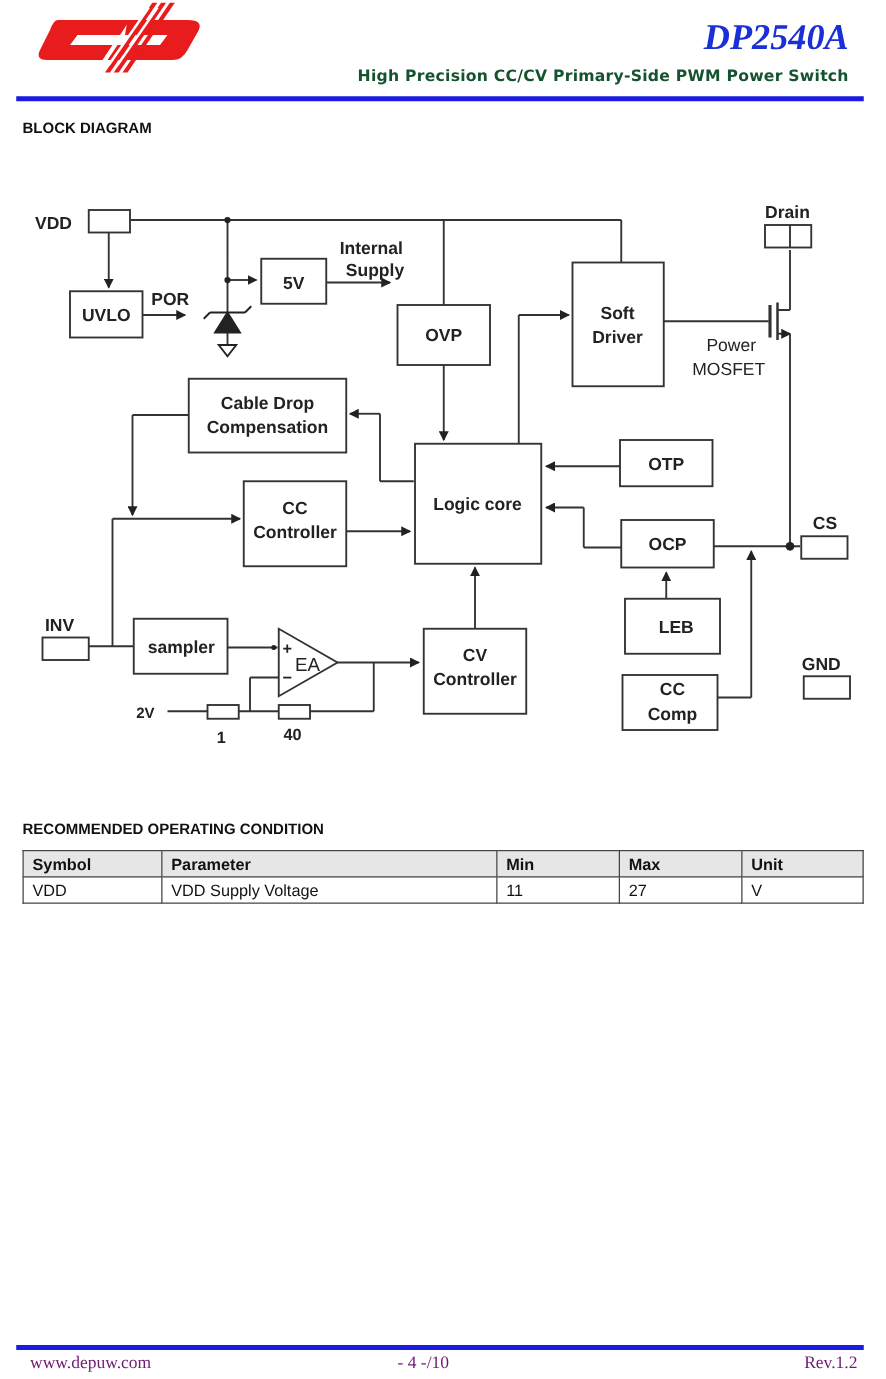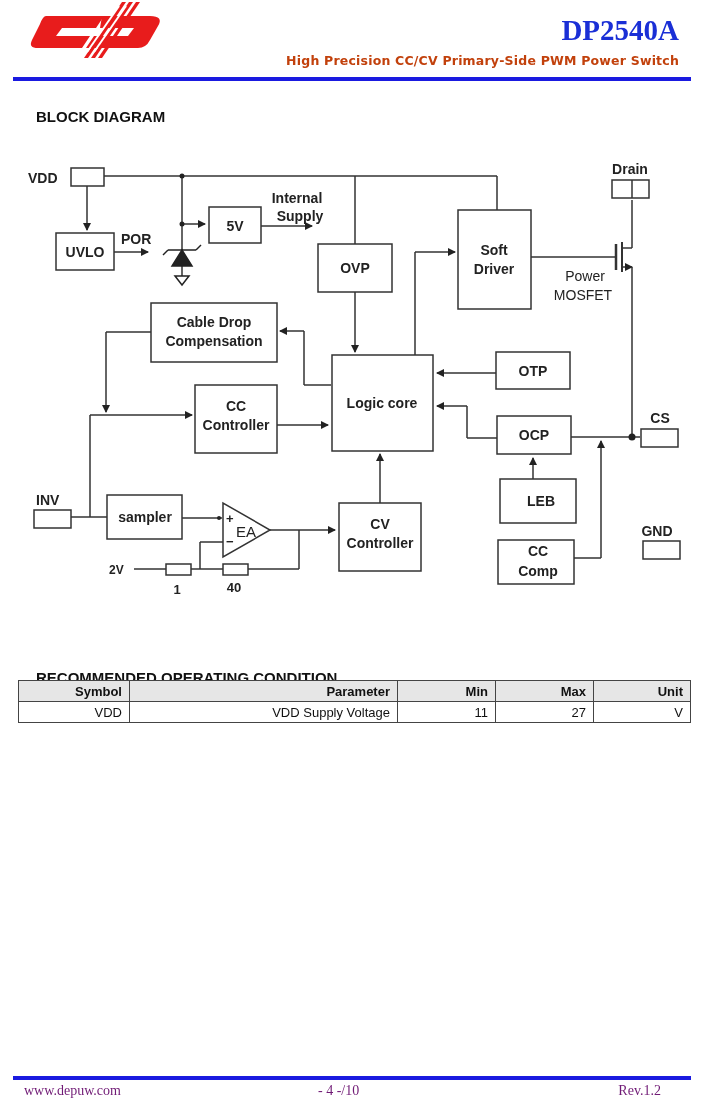"DP2540A" .doc-title { font-style: none -> italic }
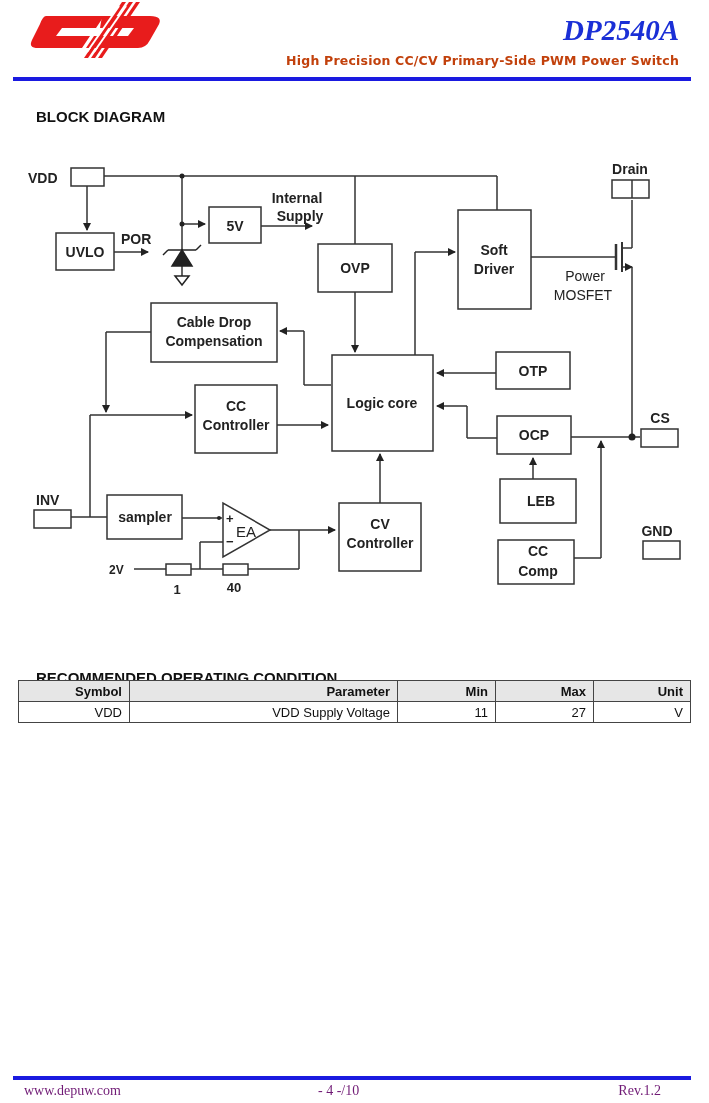"High Precision CC/CV Primary-Side PWM" .doc-subtitle { color: #c2410c -> #14532d }
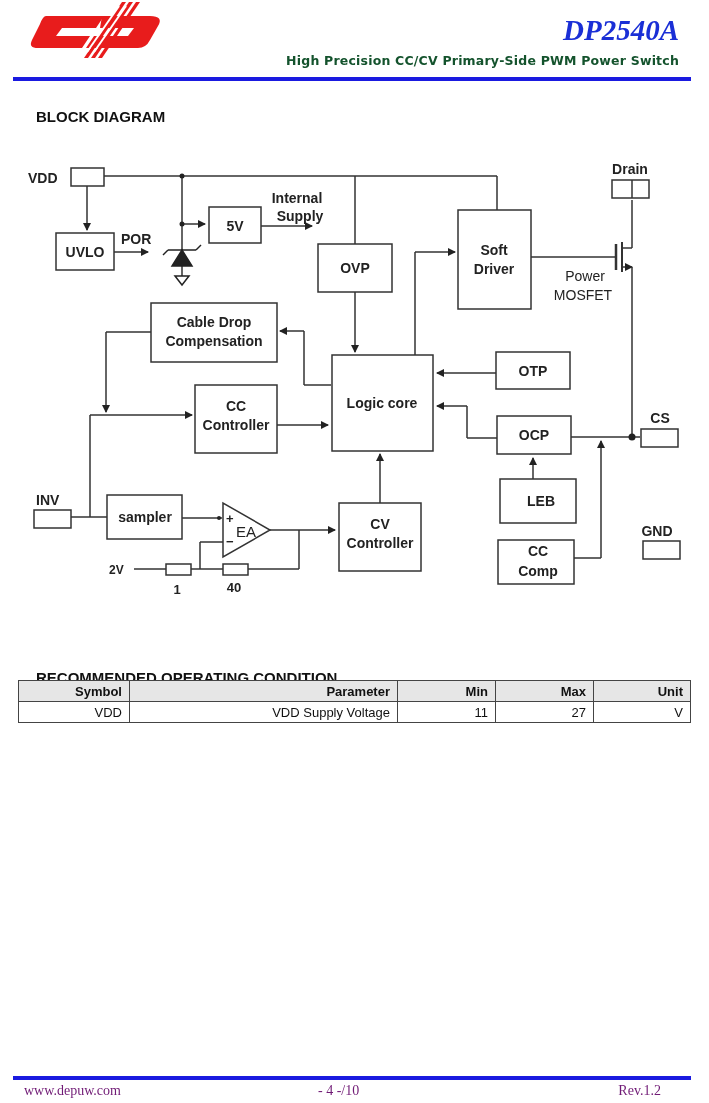"BLOCK DIAGRAM" .section-title { font-size: 15px -> 12px; left: 36px -> 18px; margin-top: 13px -> none }
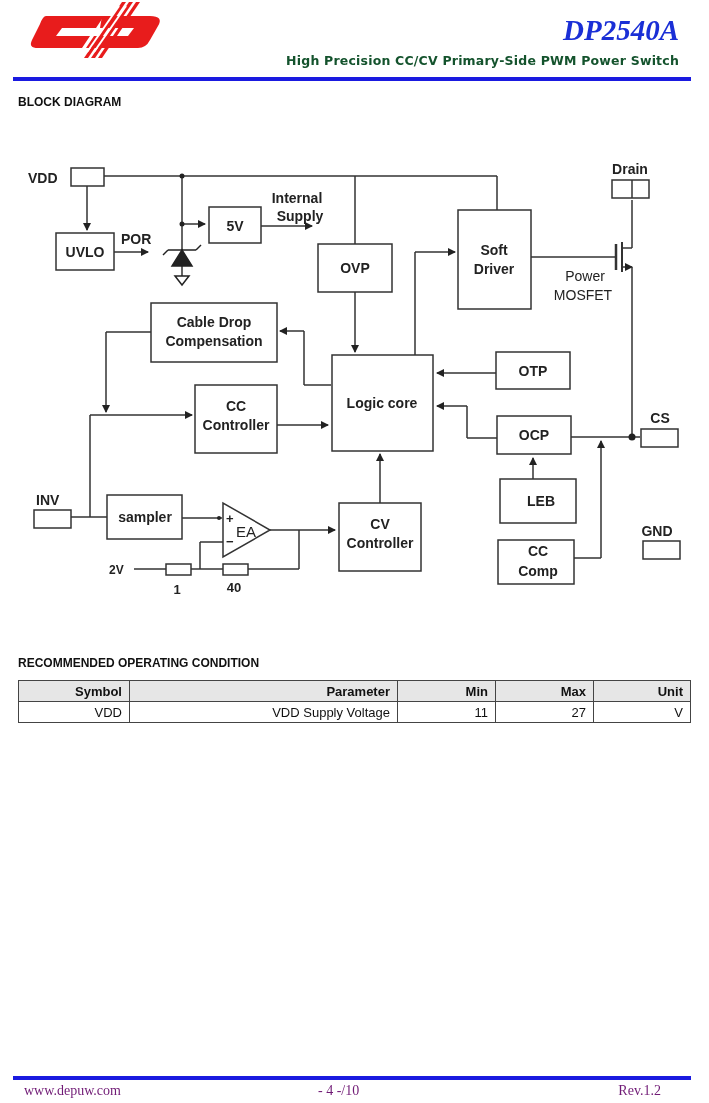"Symbol" table.roc th, table.roc td { text-align: right -> left }
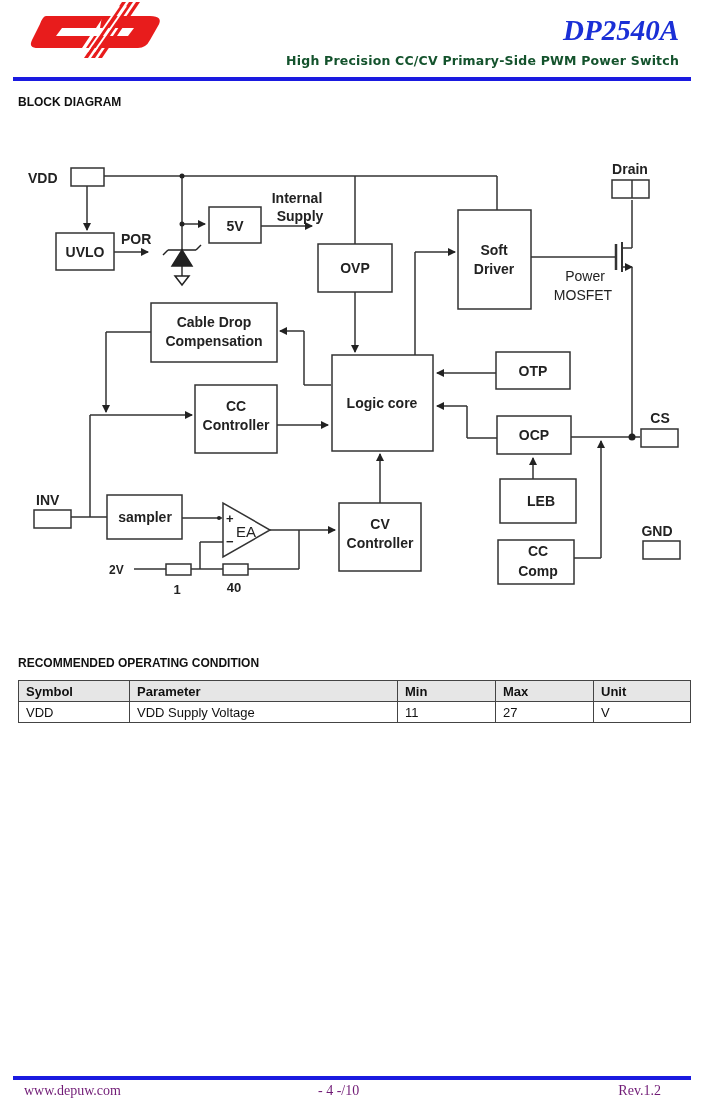"Rev.1.2" #footer-rev { right: 48px -> 23px }
